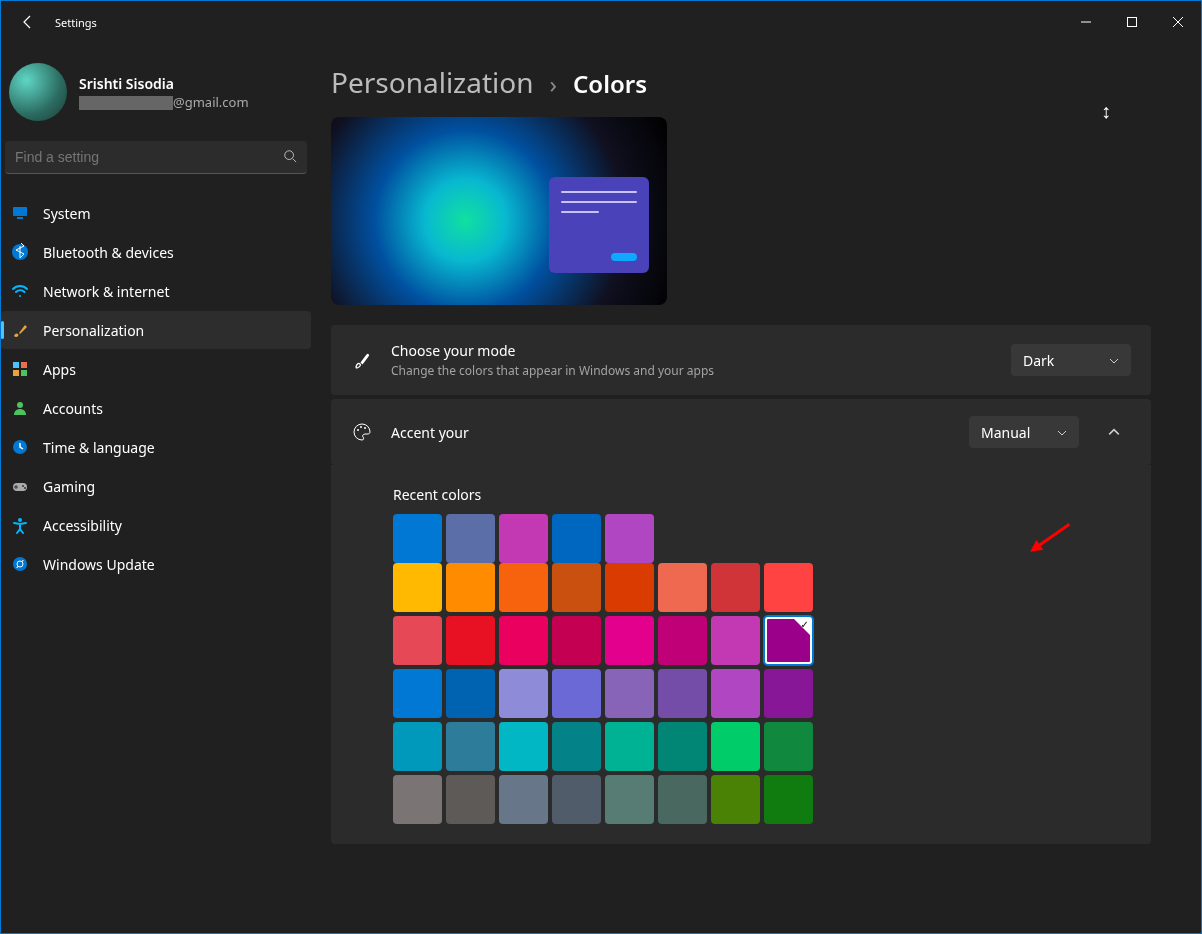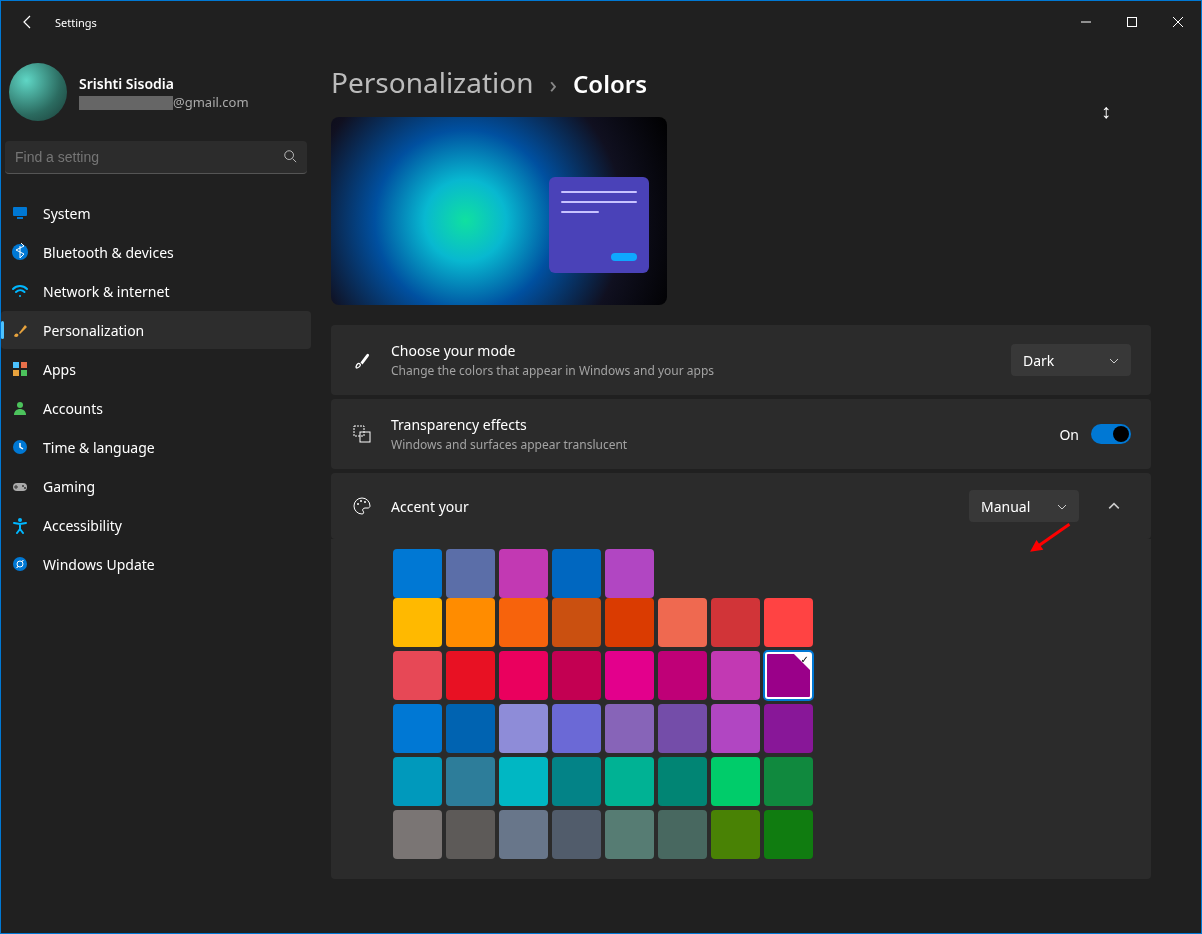"Transparency effects" div.settings-row { html: <div> <span> <svg> <rect></rect> <rect></rect> </svg> </span> <div> <div>Transparency effects</div> <div>Windows and surfaces appear translucent</div> </div> <div> <span>On</span> <div></div> </div> </div> -> none }
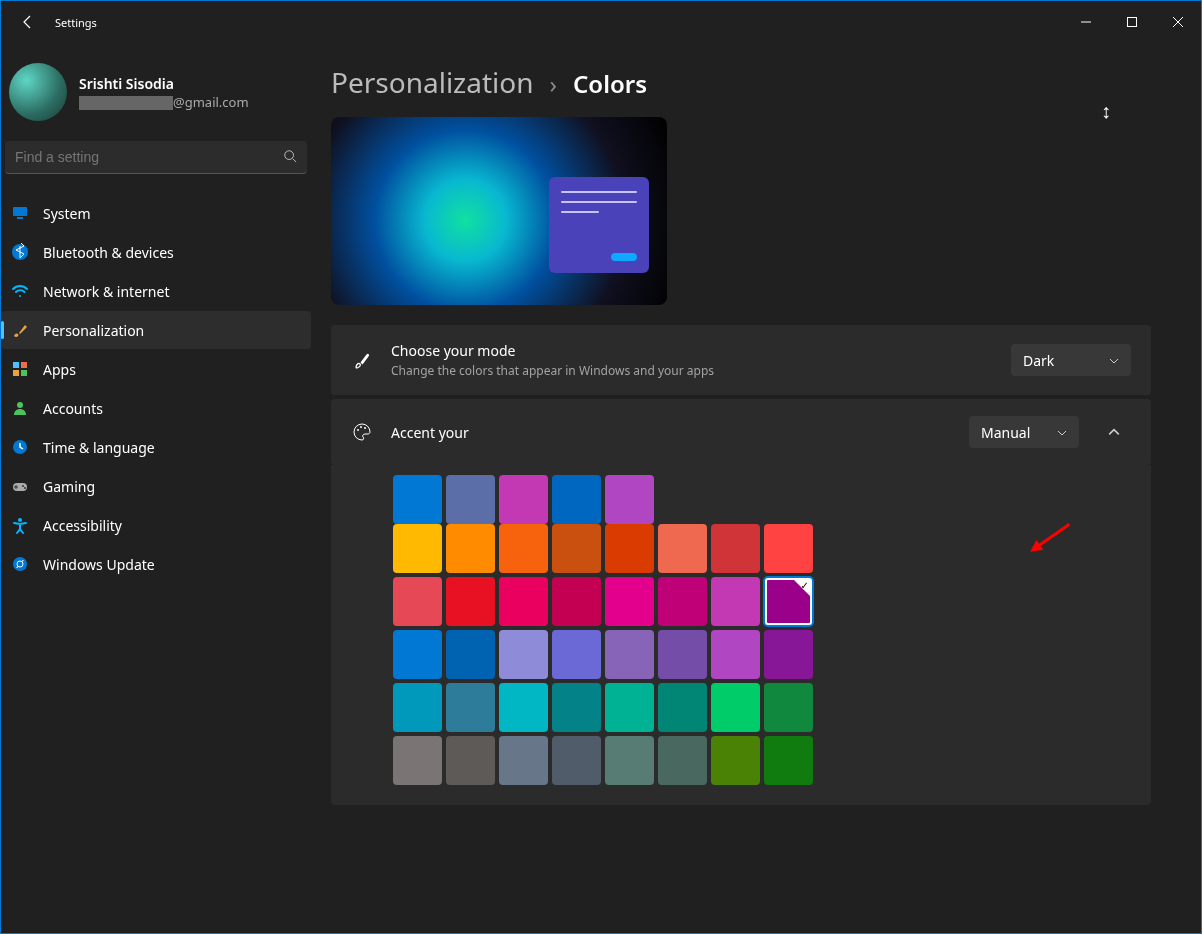"Recent colors" div.section-label { html: none -> <div>Recent colors</div> }
